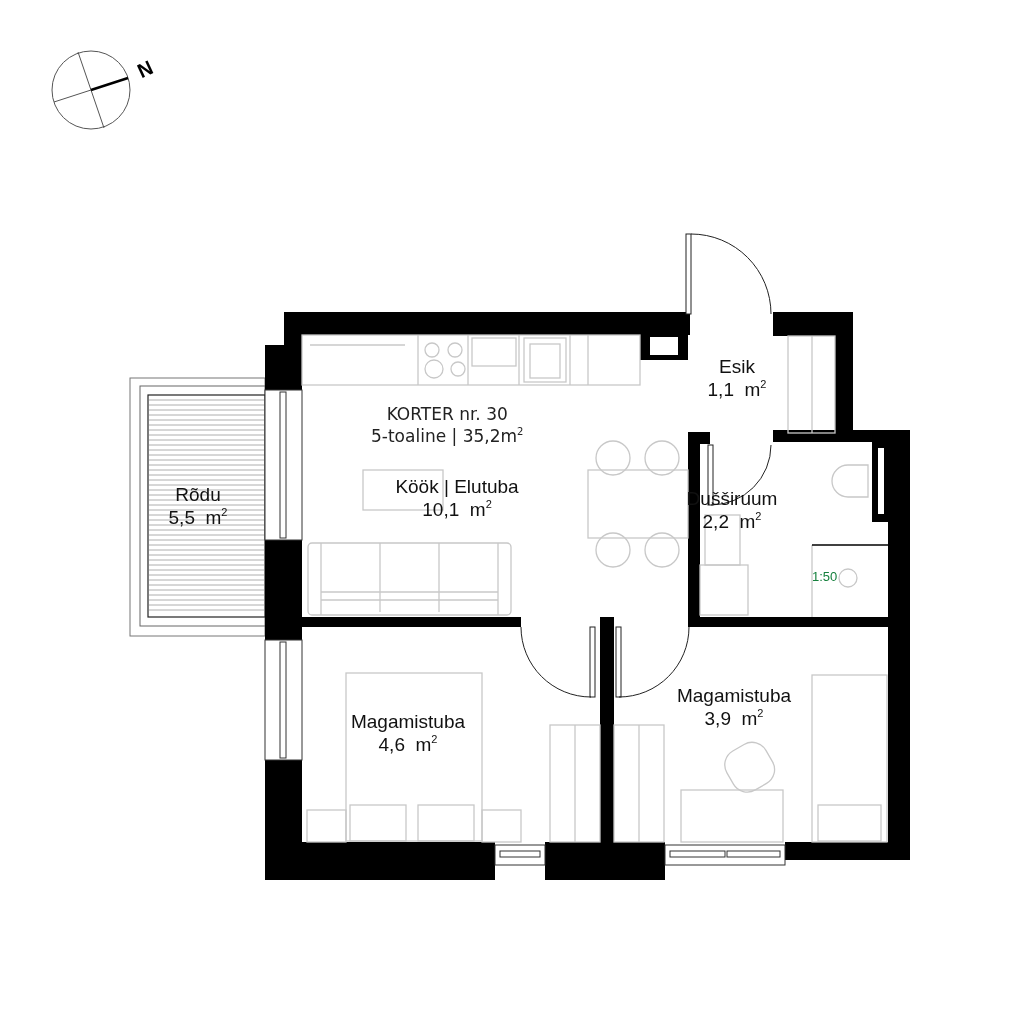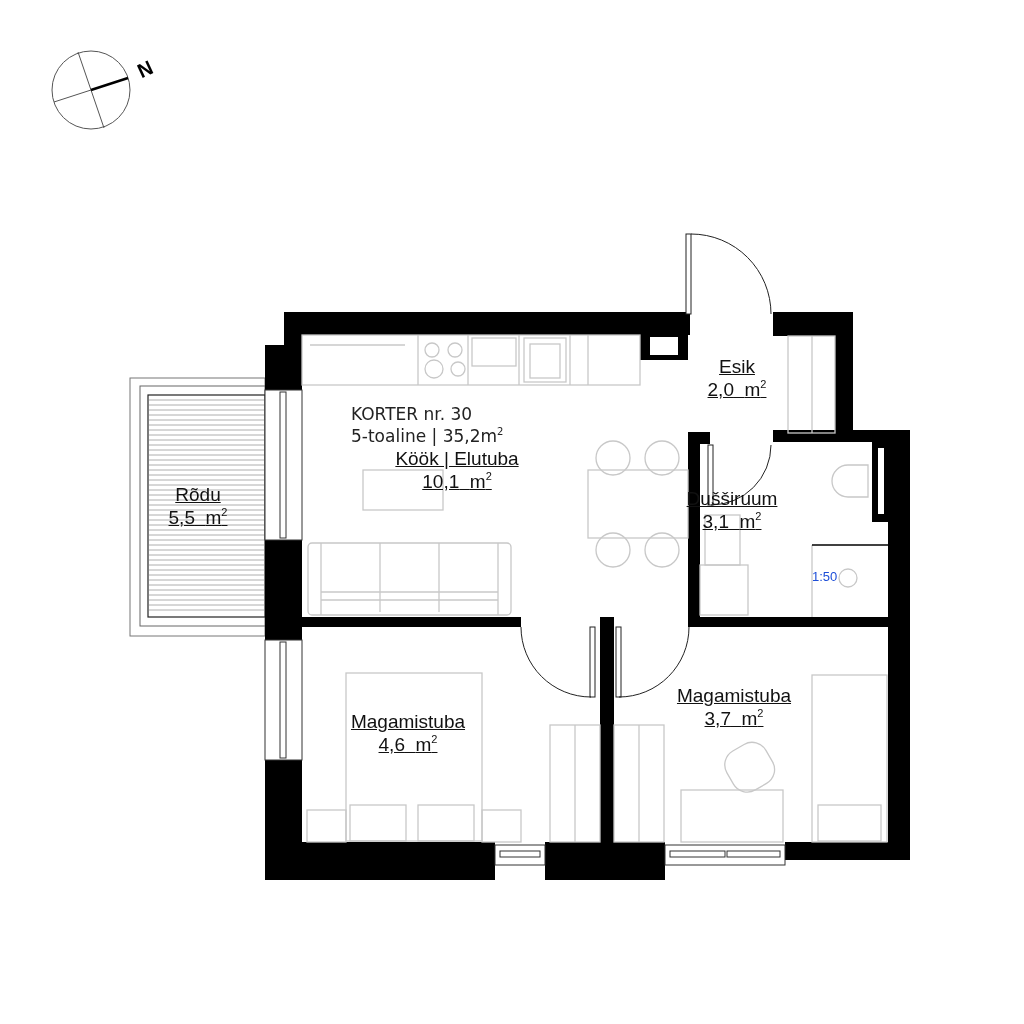"Esik" .lbl { text-decoration: underline -> none }
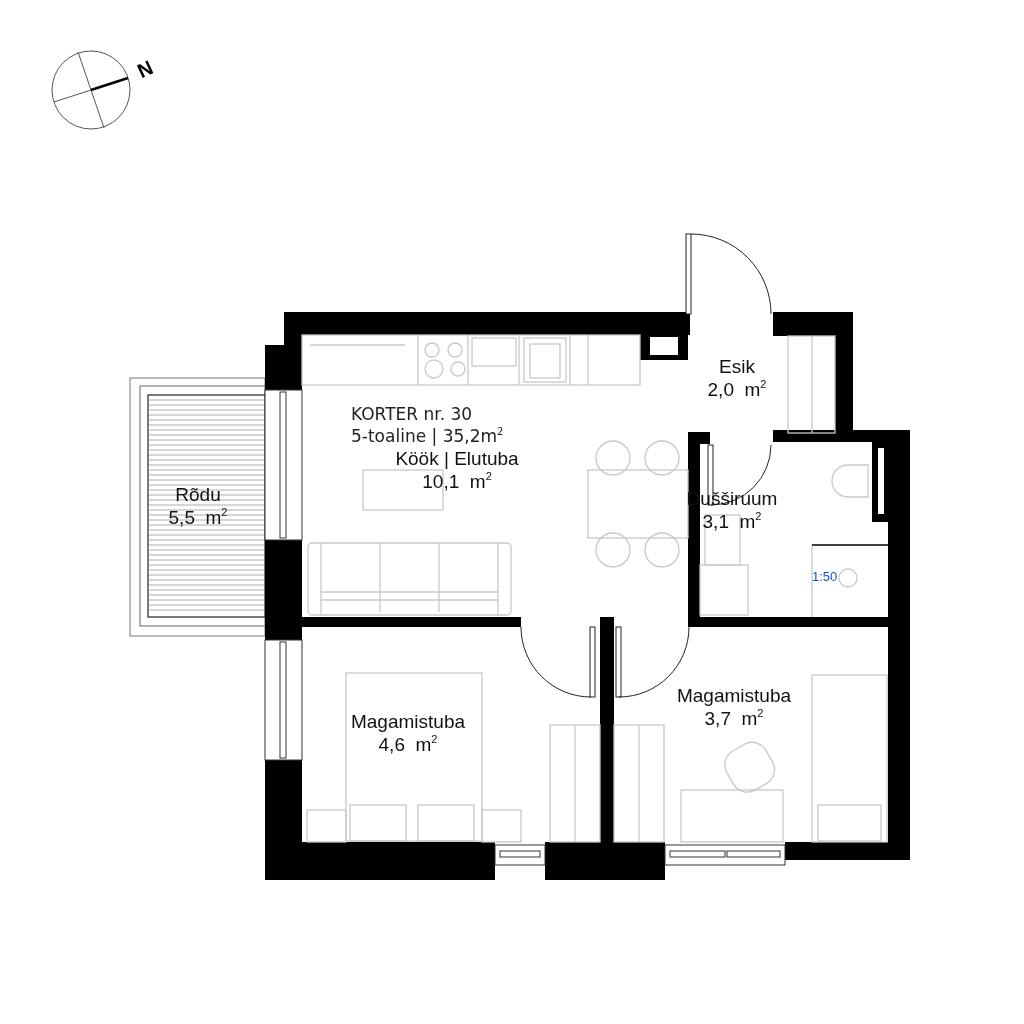"2,0" span { text: 2,0 -> 1,1 }
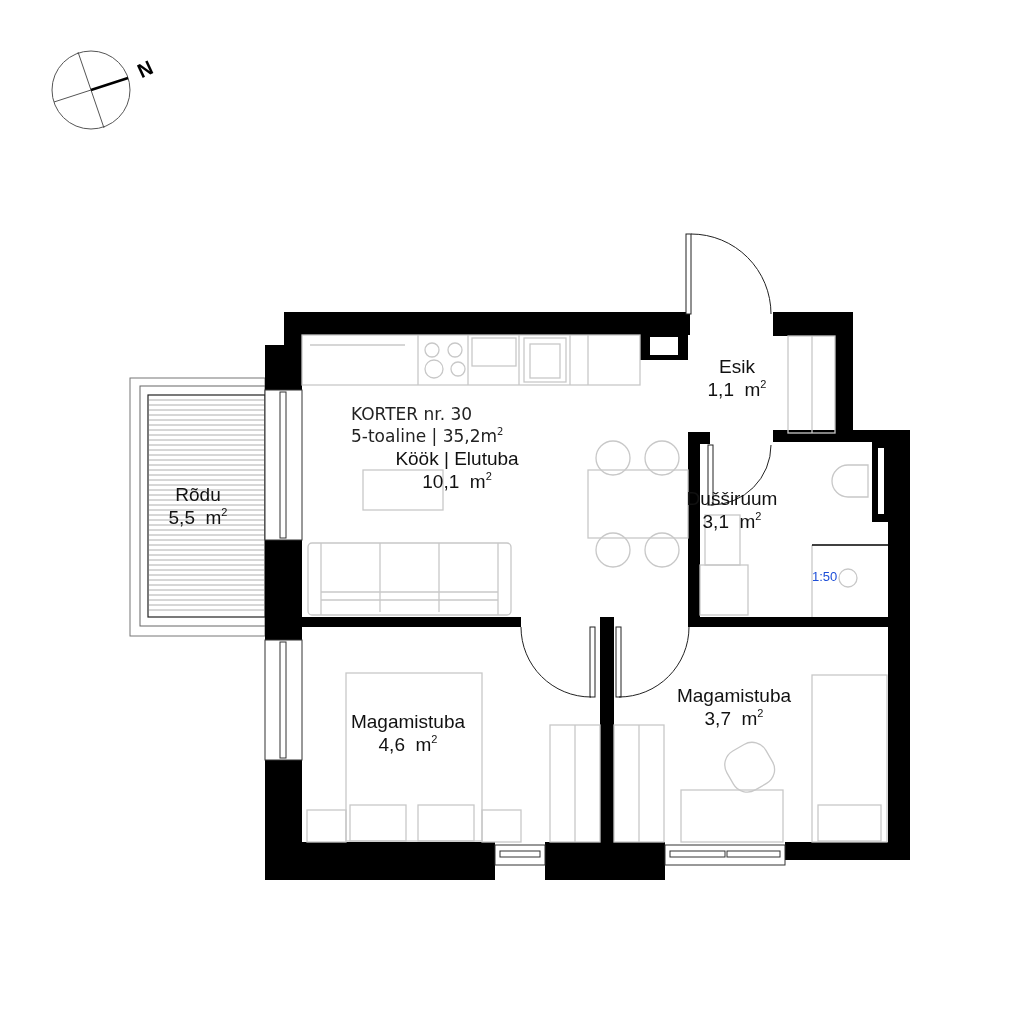"KORTER nr. 30" .info { left: 351px -> 371px; text-align: none -> center }
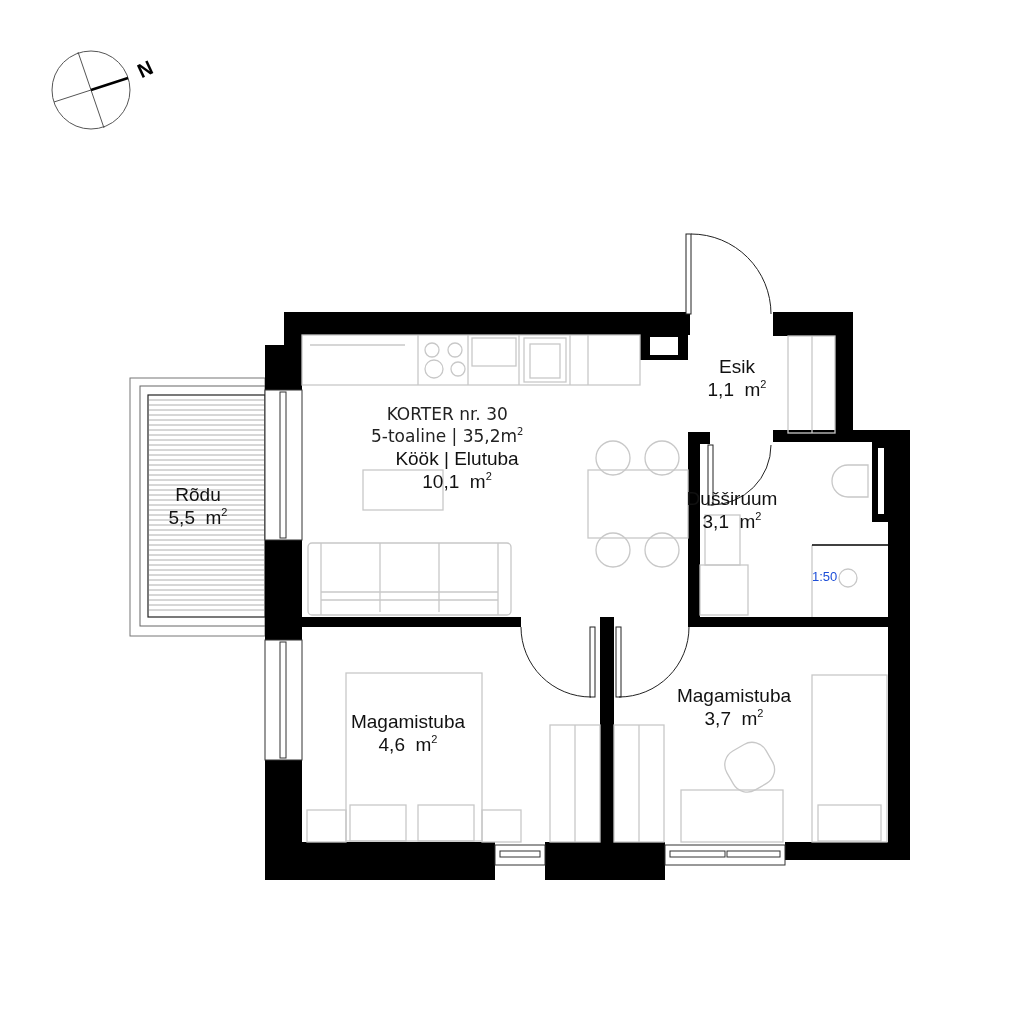"Köök | Elutuba" div.lbl { top: 447px -> 475px }
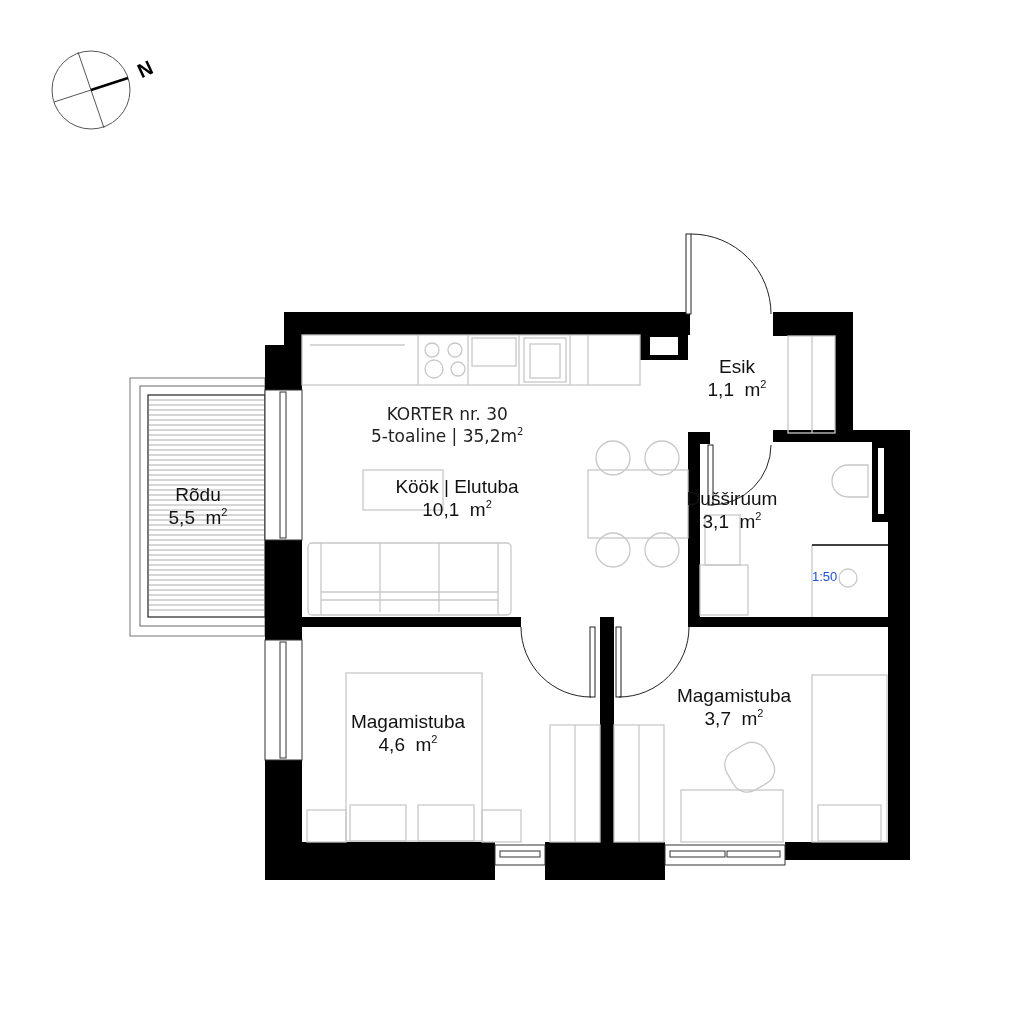"3,1" span { text: 3,1 -> 2,2 }
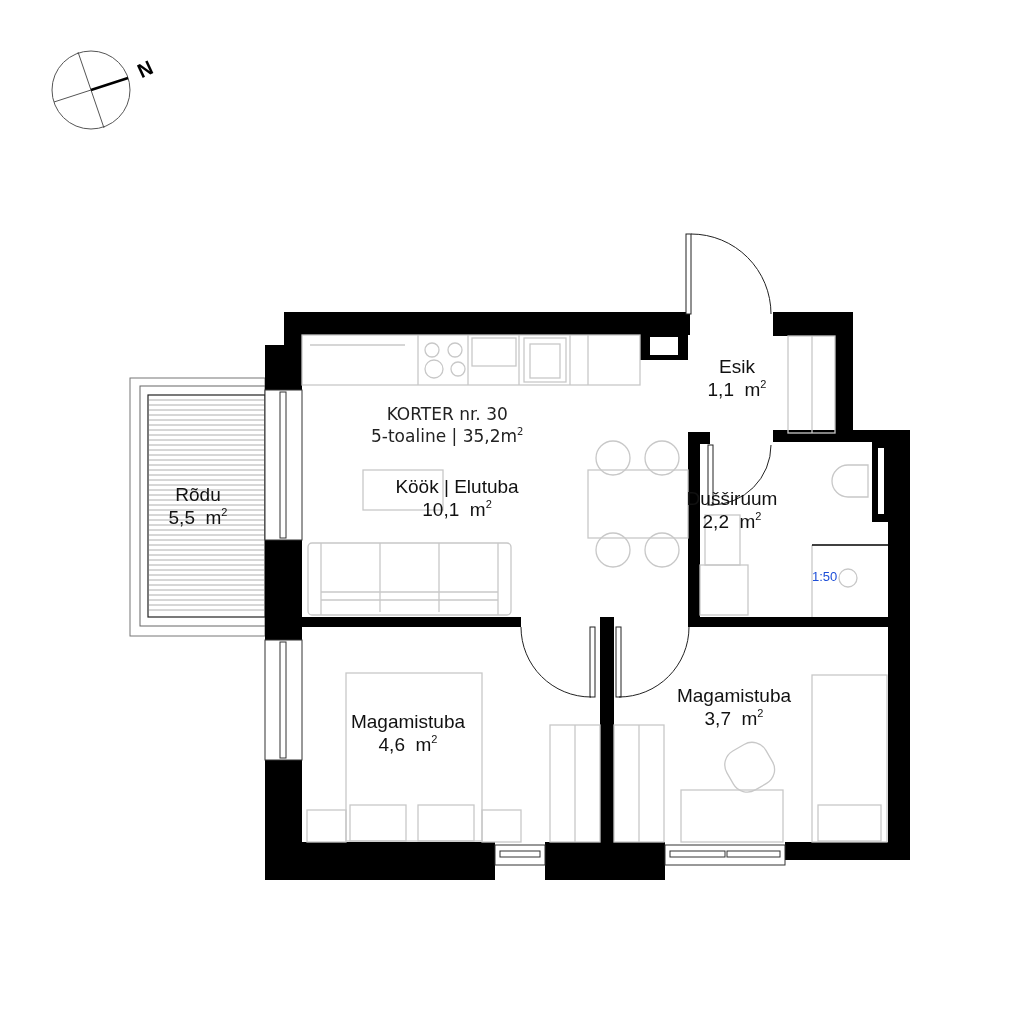"1:50" .scale { color: #1d4ed8 -> #15803d }
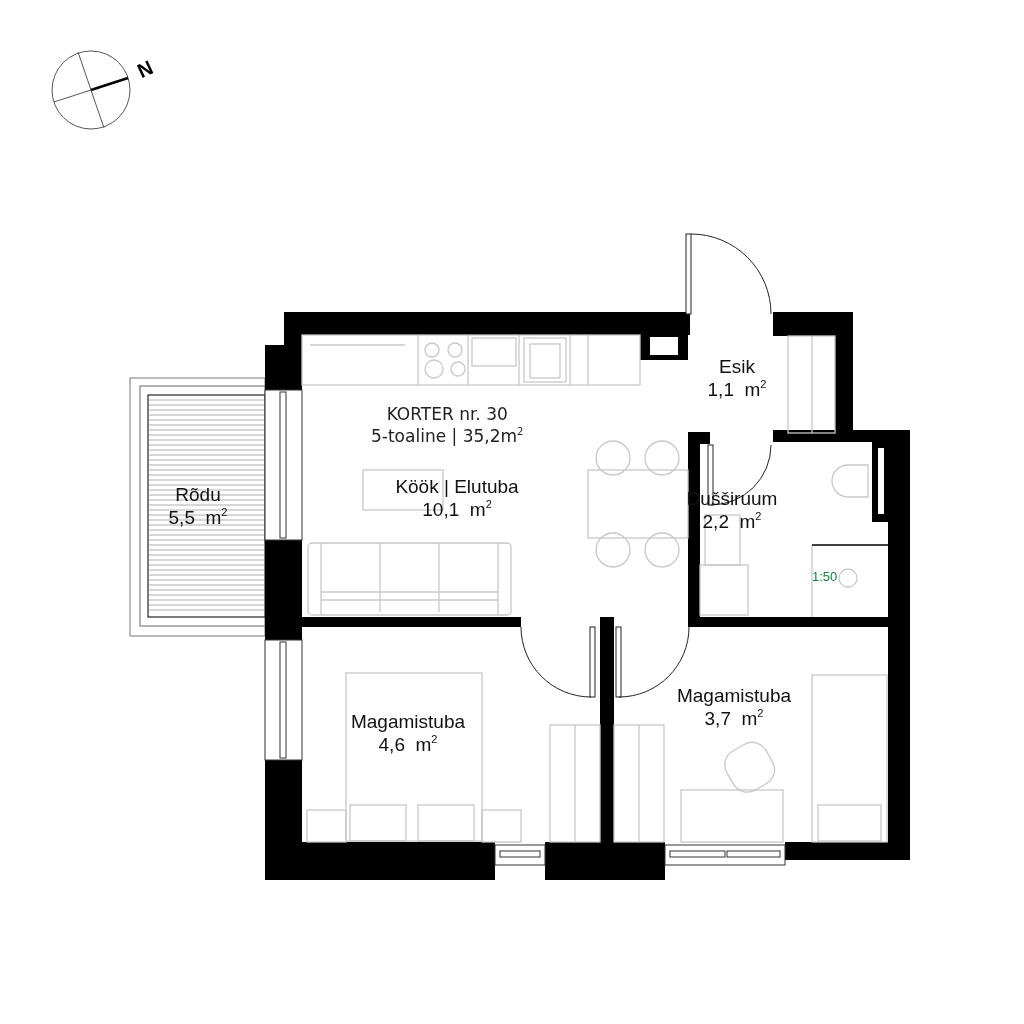"3,7" span { text: 3,7 -> 3,9 }
